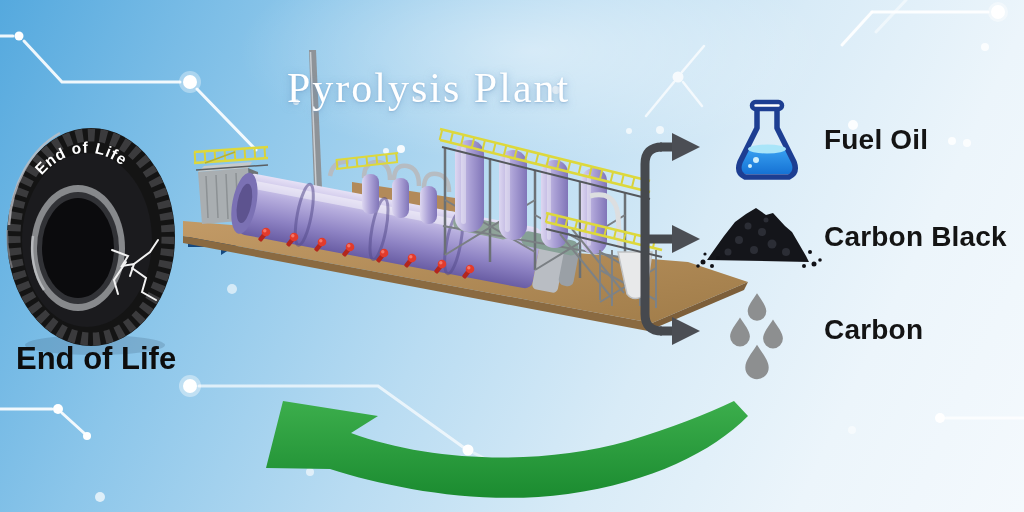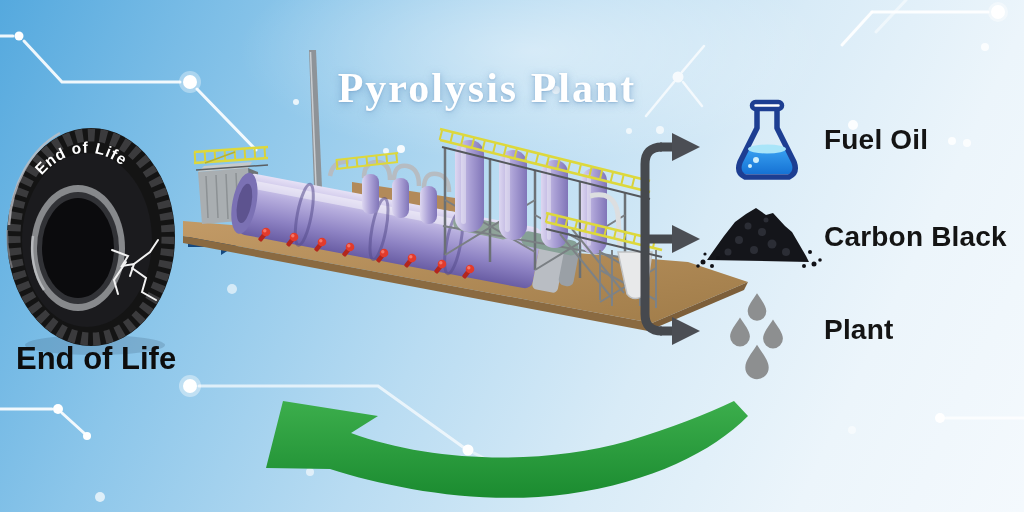"Pyrolysis Plant" .title { font-weight: 700 -> 400; text-align: center -> none }
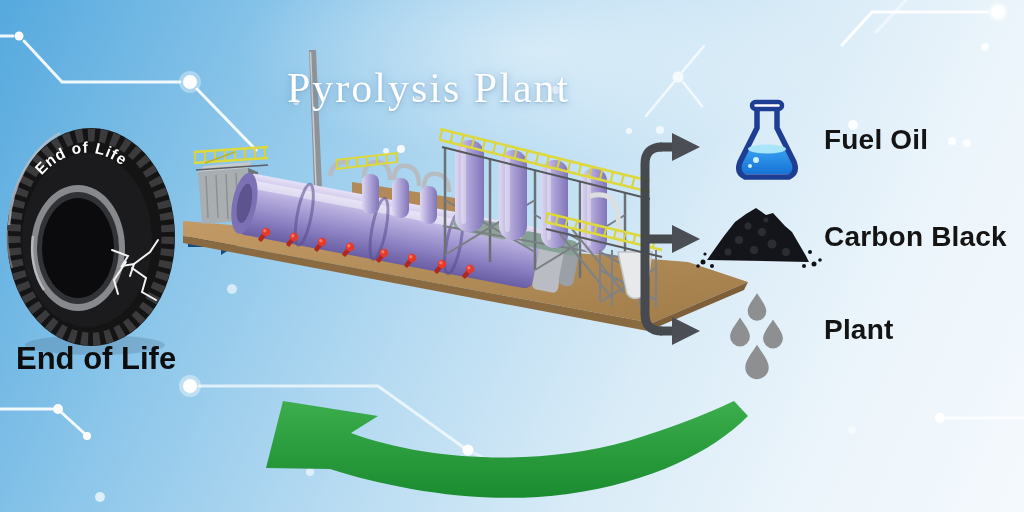"Plant" div.out-label { text: Plant -> Carbon }
